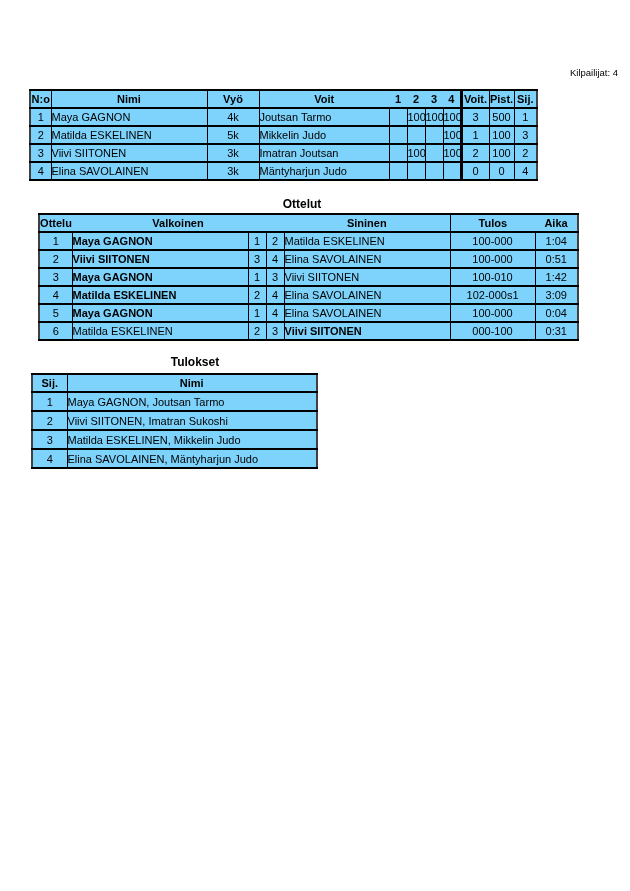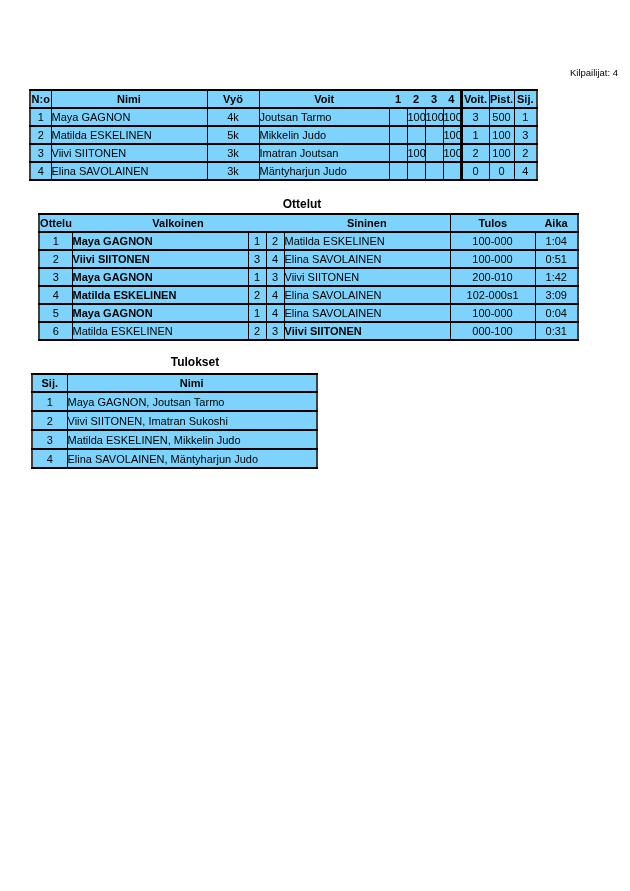"200-010" td { text: 200-010 -> 100-010 }
